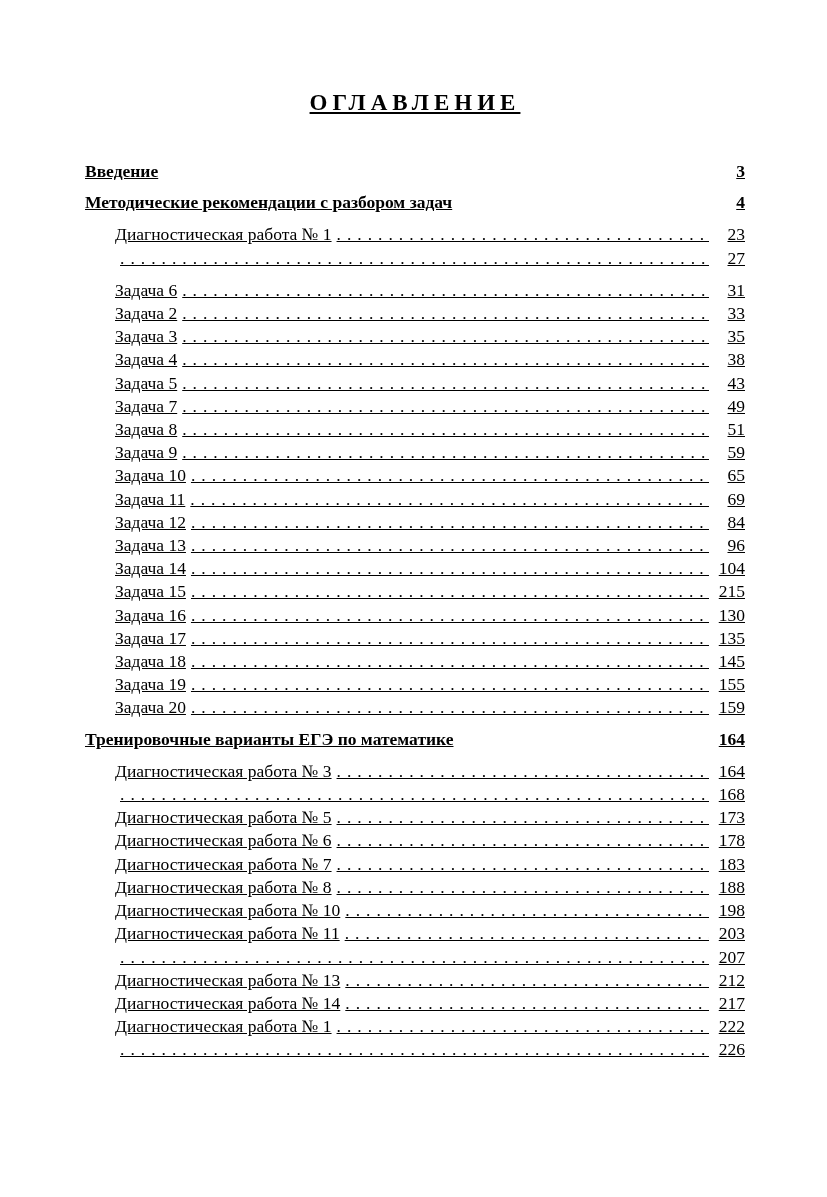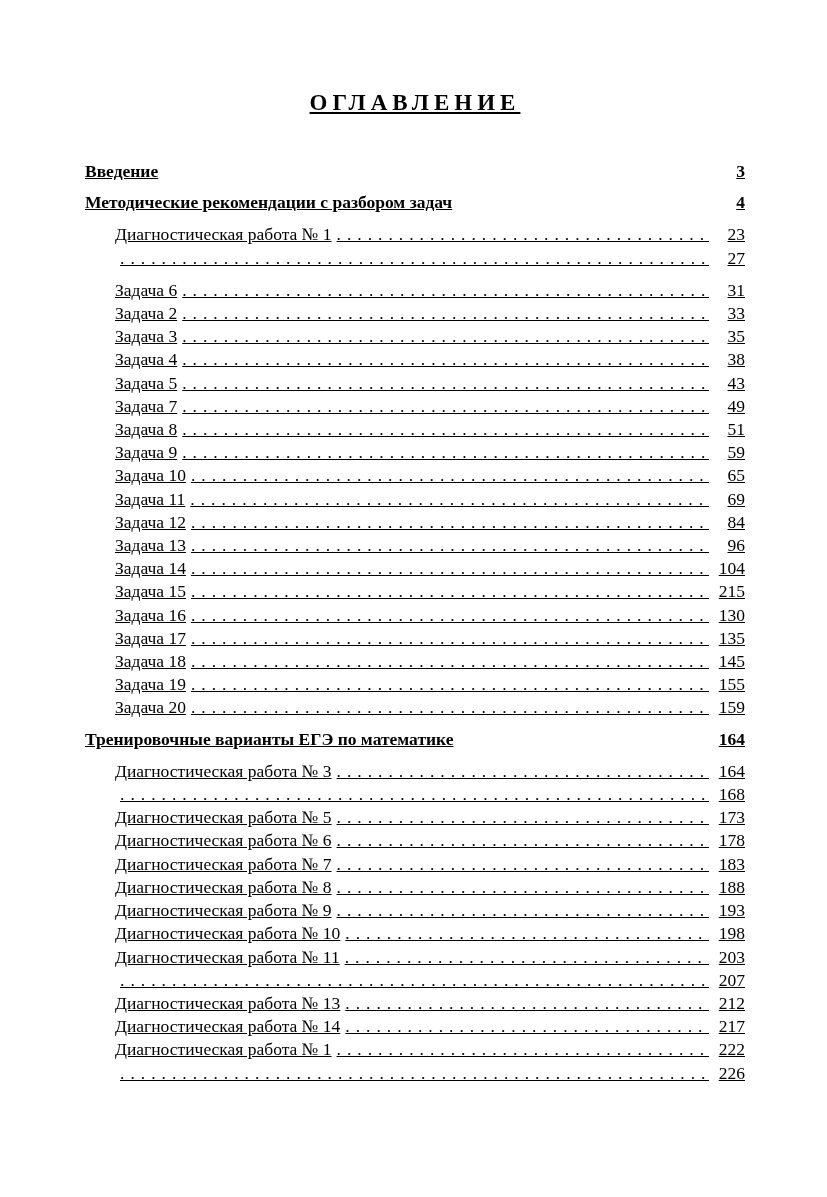"Диагностическая работа № 9" div.row { html: <div> <span>Диагностическая работа № 9</span> <span></span> <span>193</span> </div> -> none }
